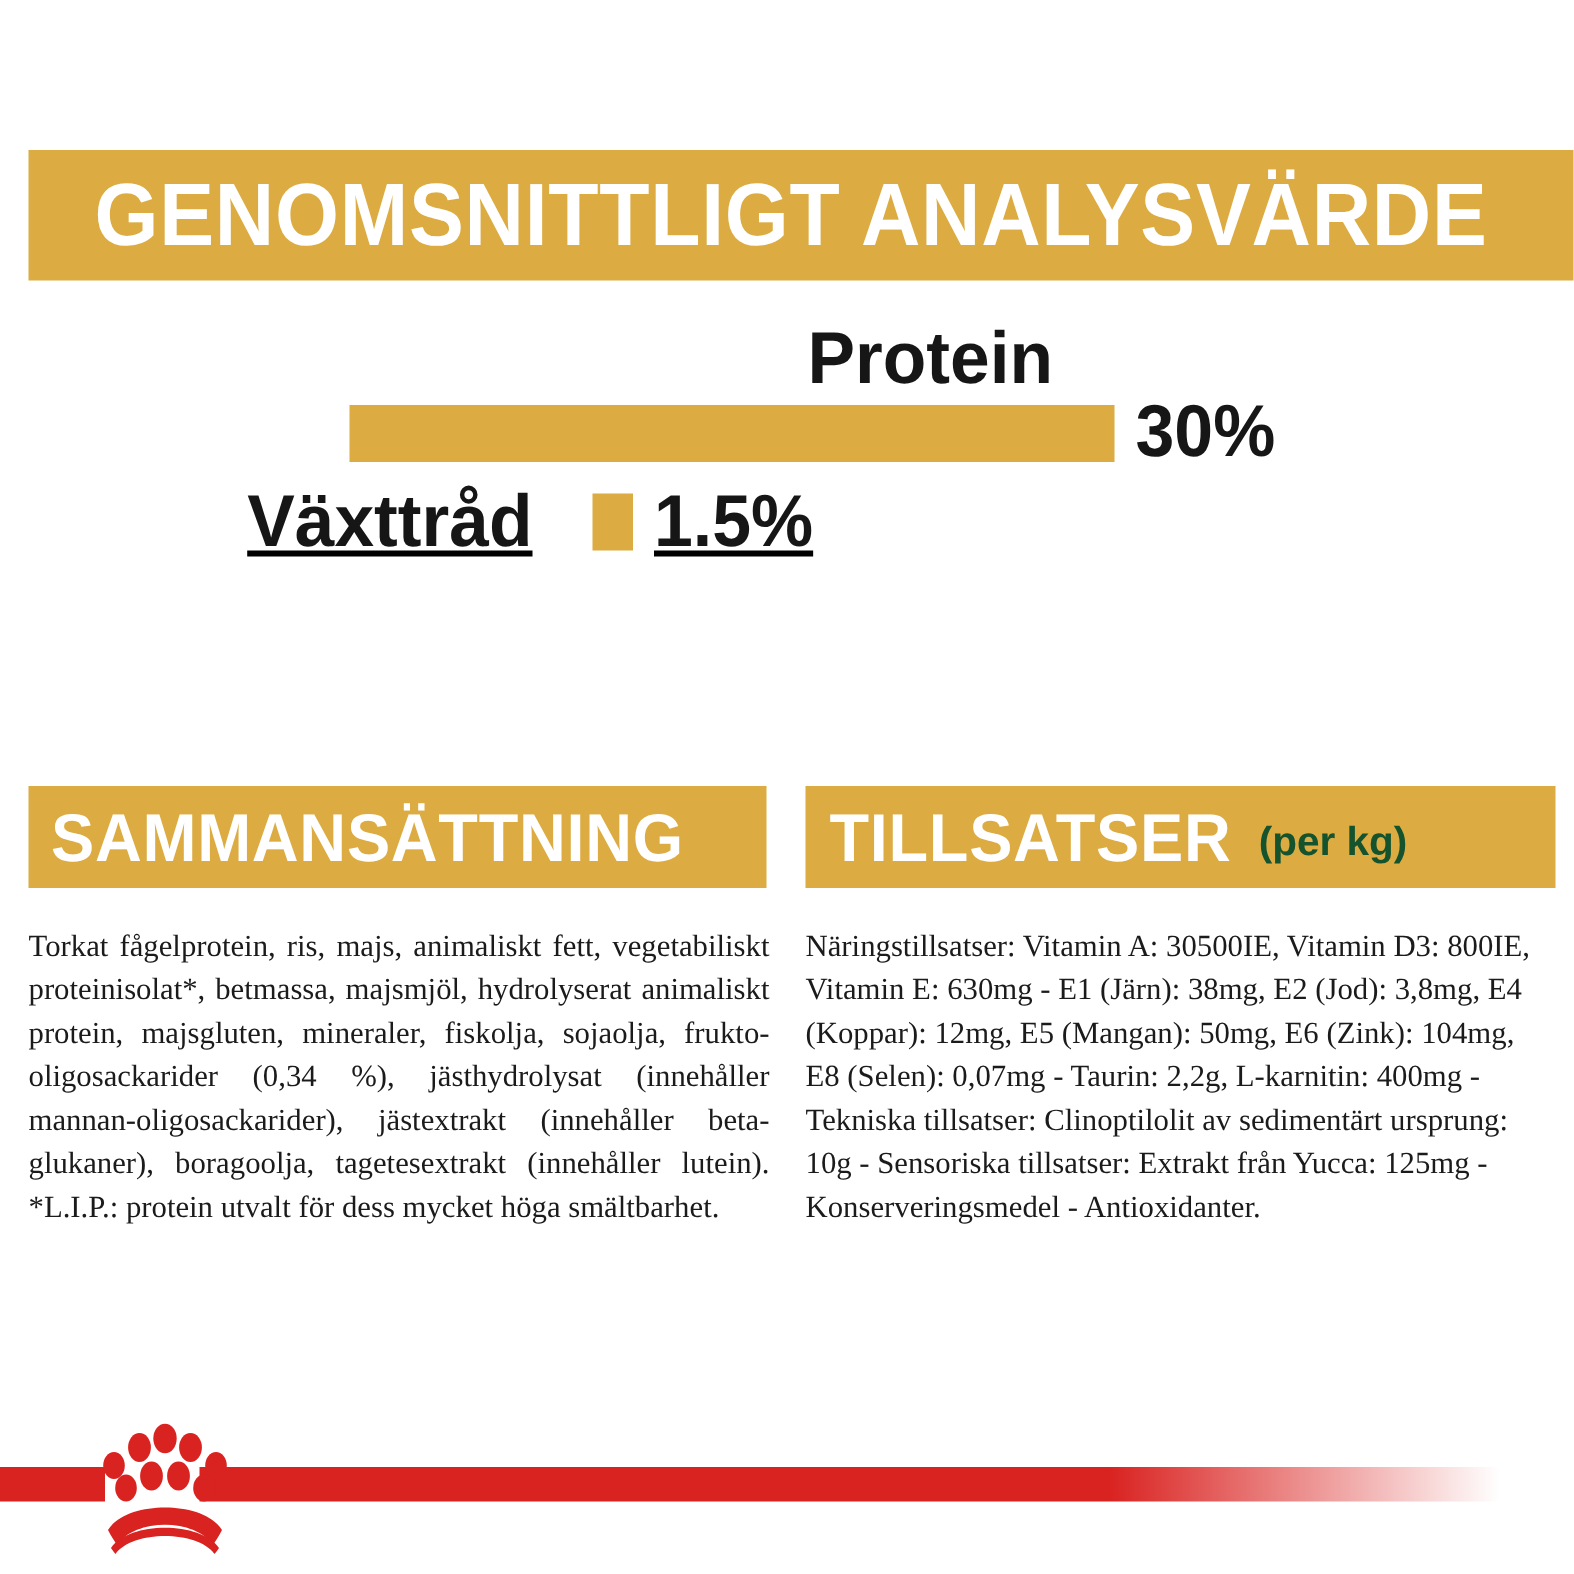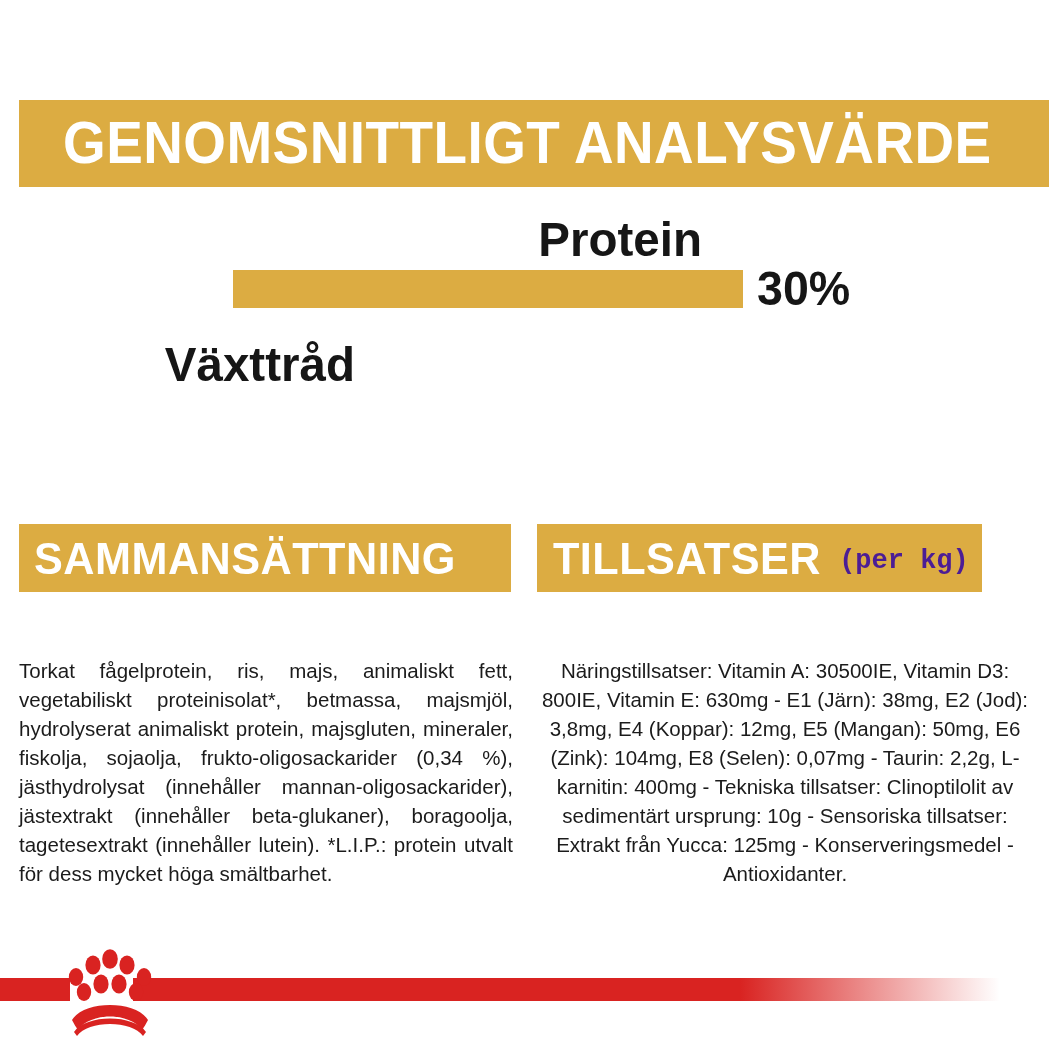"Växttråd" .chart-row.r2 { text-decoration: none -> underline; top: 132px -> 116px }
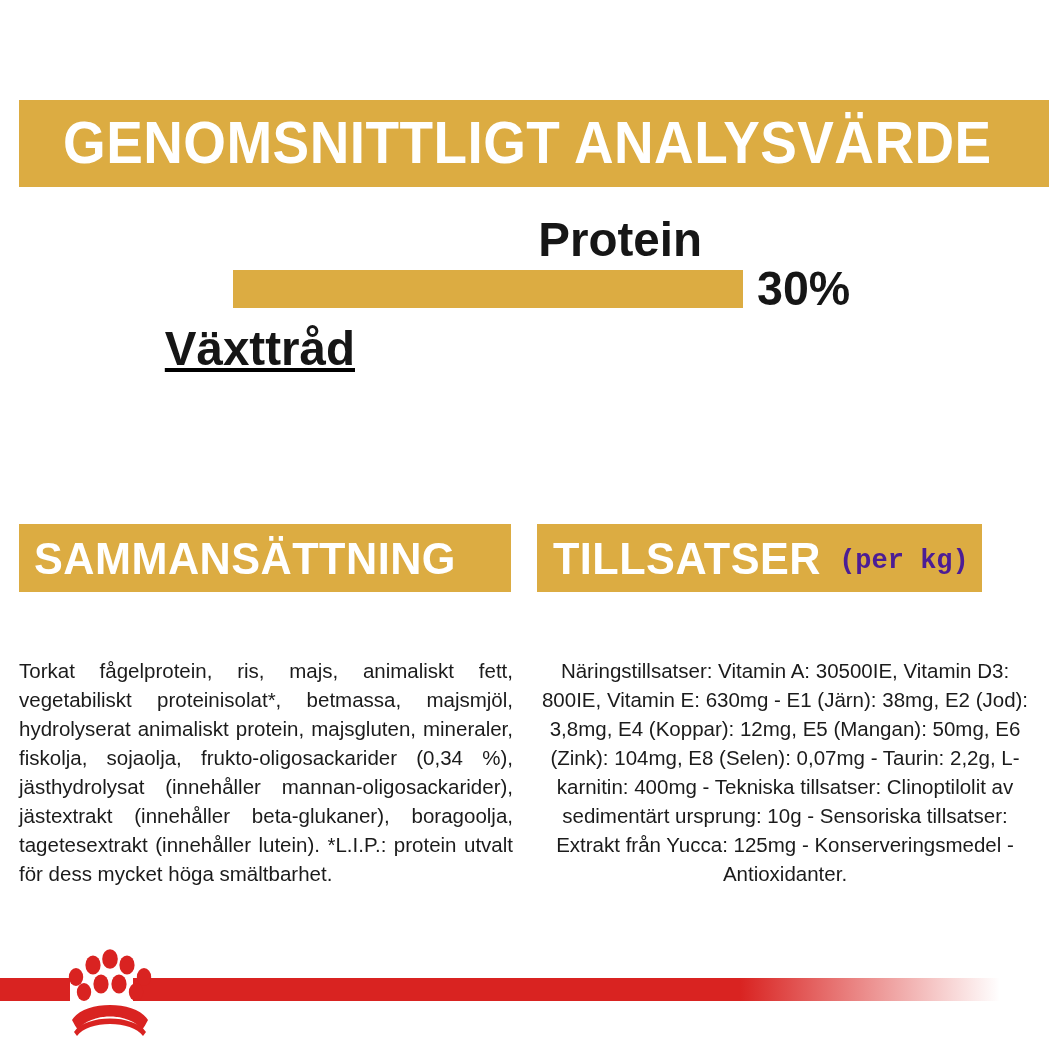"1.5%" span.chart-bar-wrap { html: none -> <span> <span></span> <span>1.5%</span> </span> }
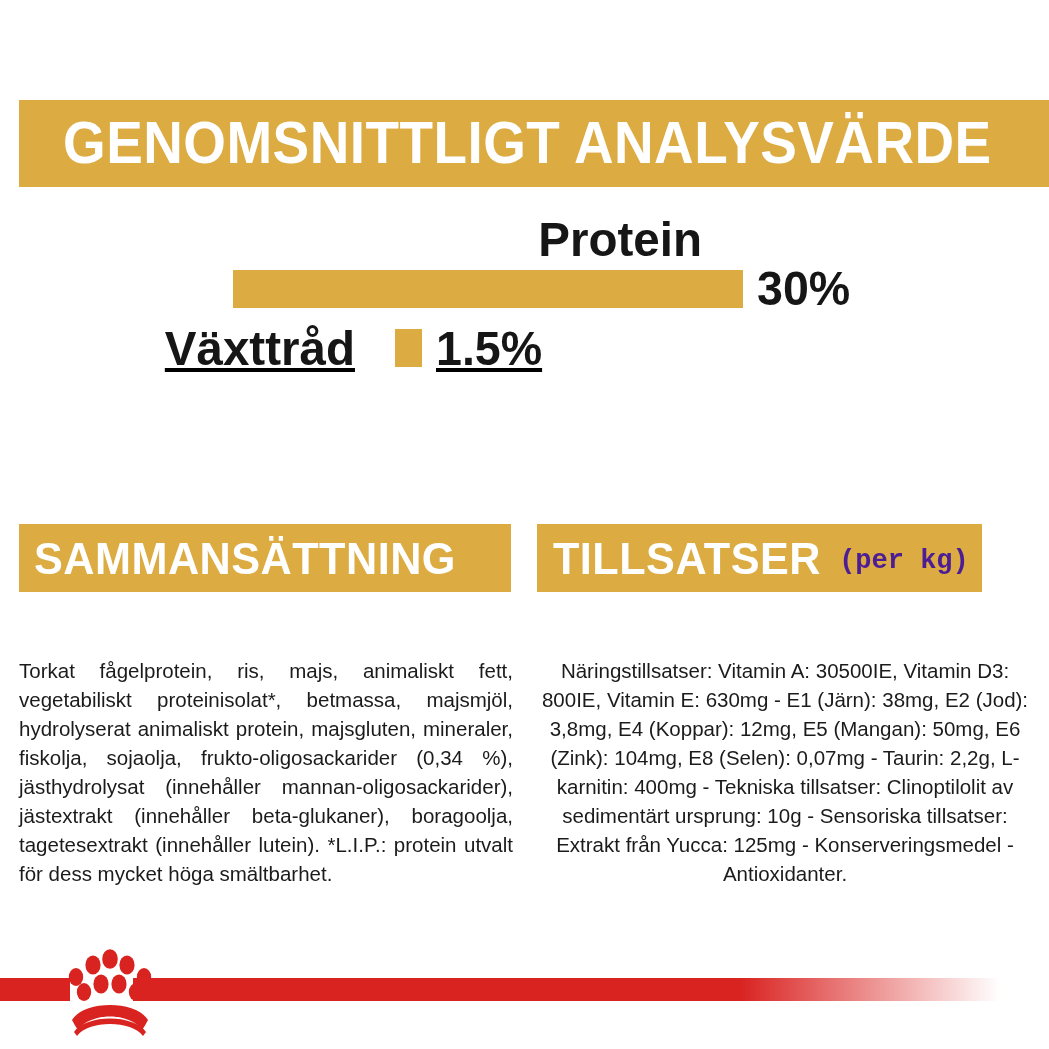"TILLSATSER" #additives-banner { width: 445px -> 500px }
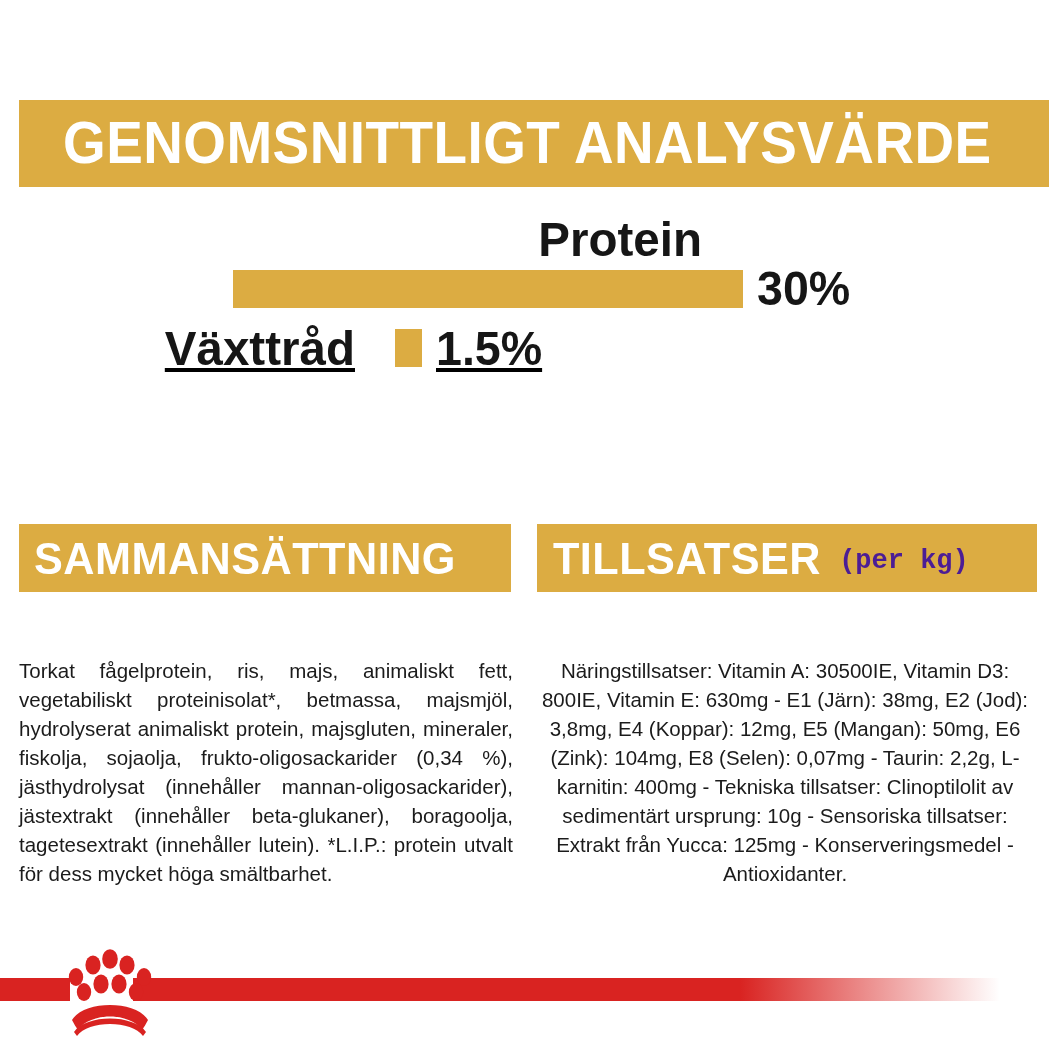"(per kg)" #additives-banner .banner-subtitle { color: #4c1d95 -> #14532d; font-family: Liberation Mono, monospace -> Liberation Sans, sans-serif }
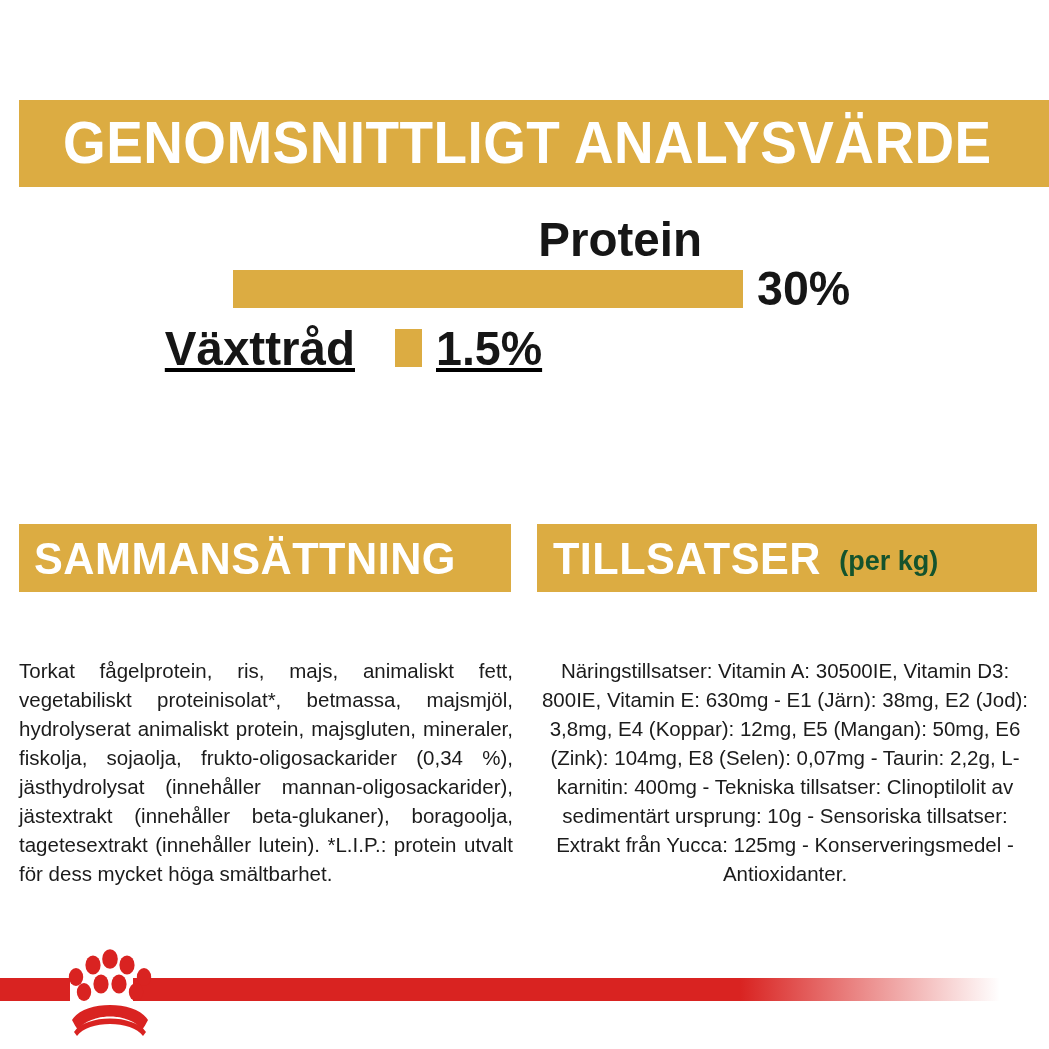"Torkat fågelprotein, ris, majs," .body-col { font-family: Liberation Sans, sans-serif -> Liberation Serif, serif; margin-top: 39px -> none }
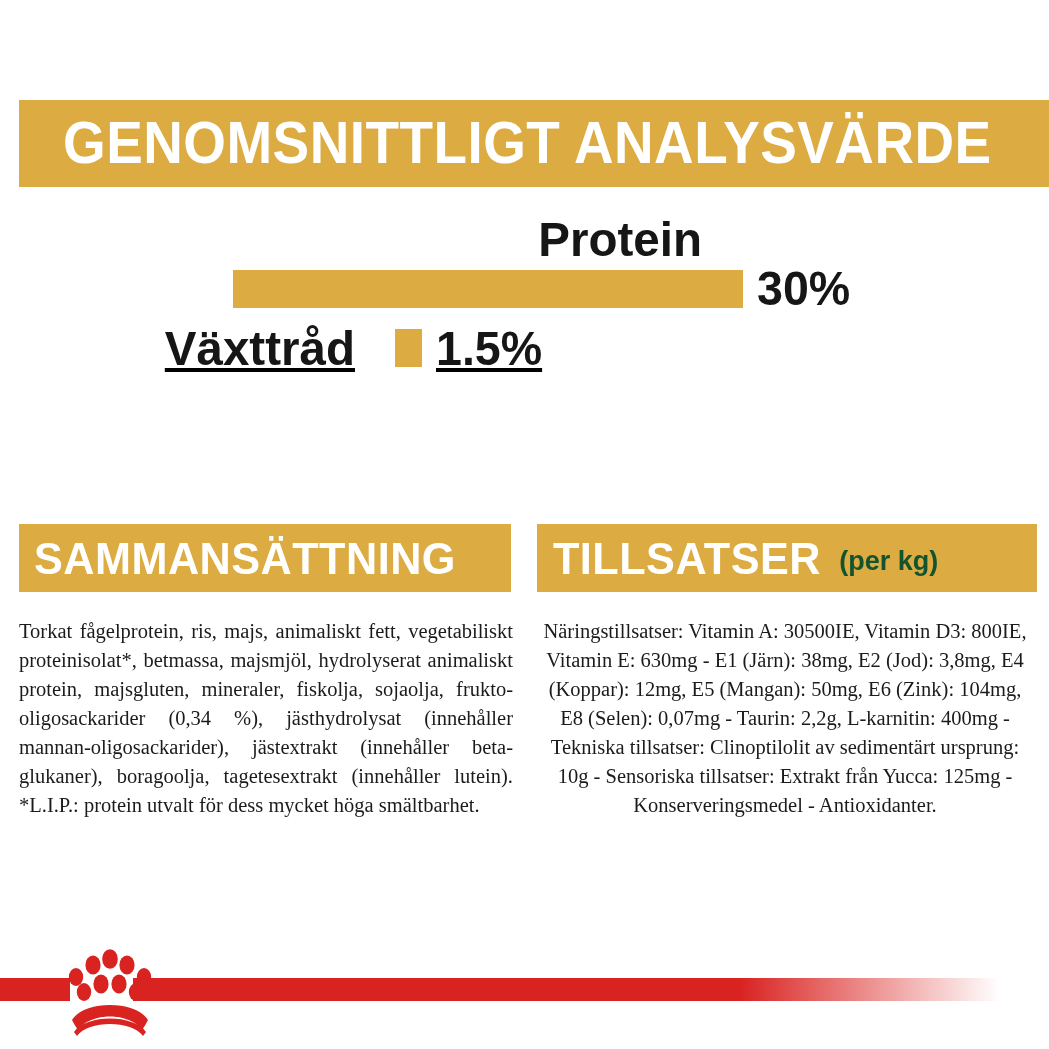"Näringstillsatser: Vitamin A: 30500IE," #additives-text { text-align: center -> left }
